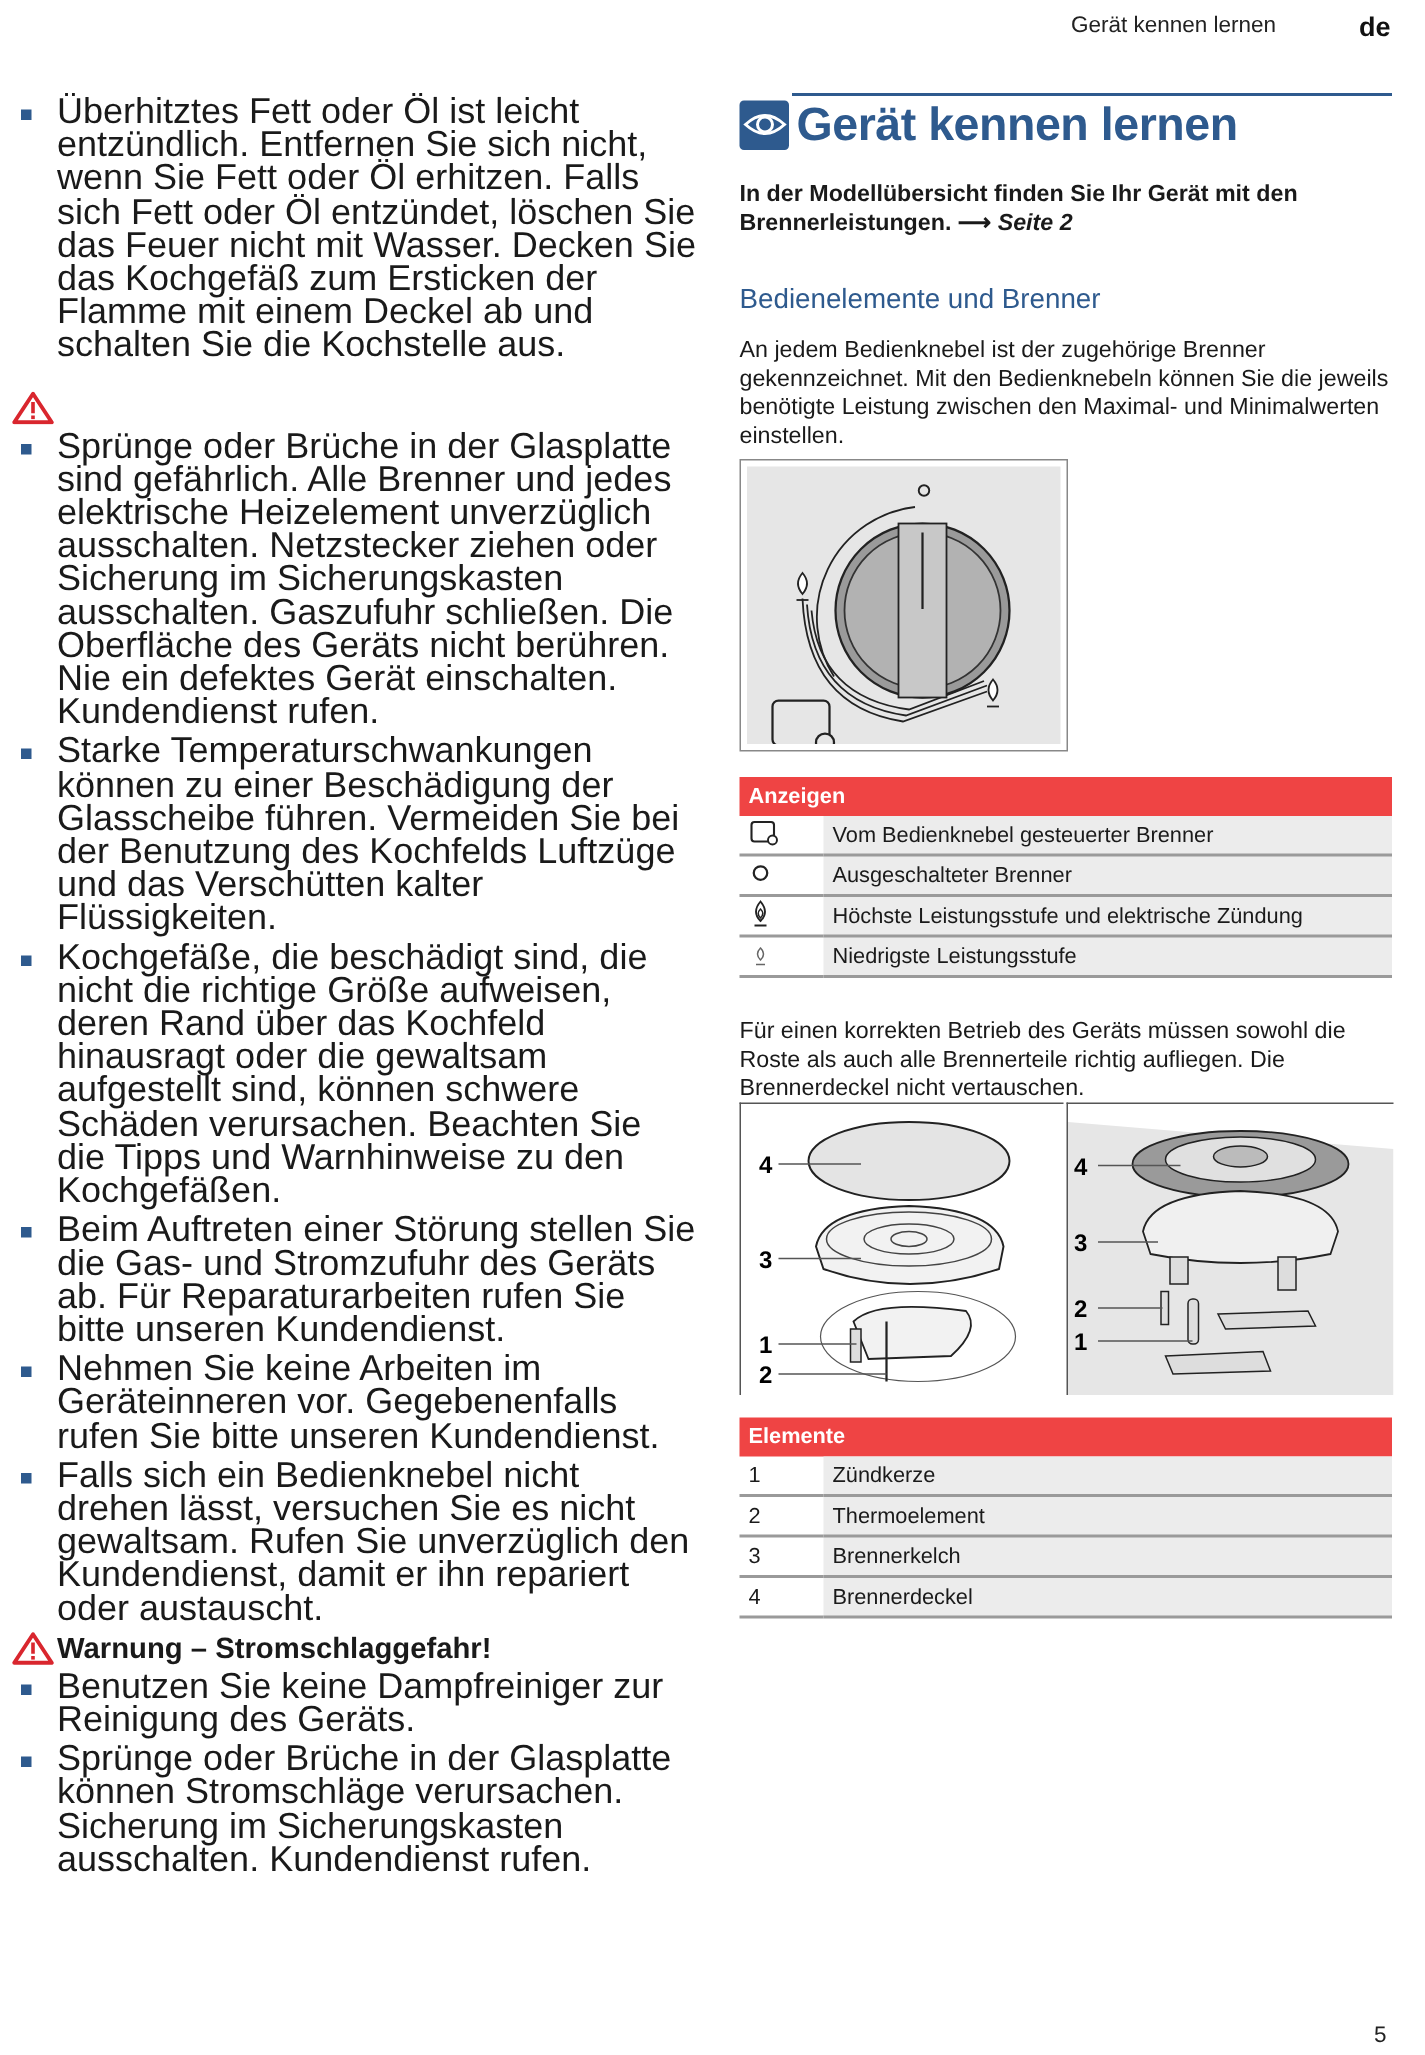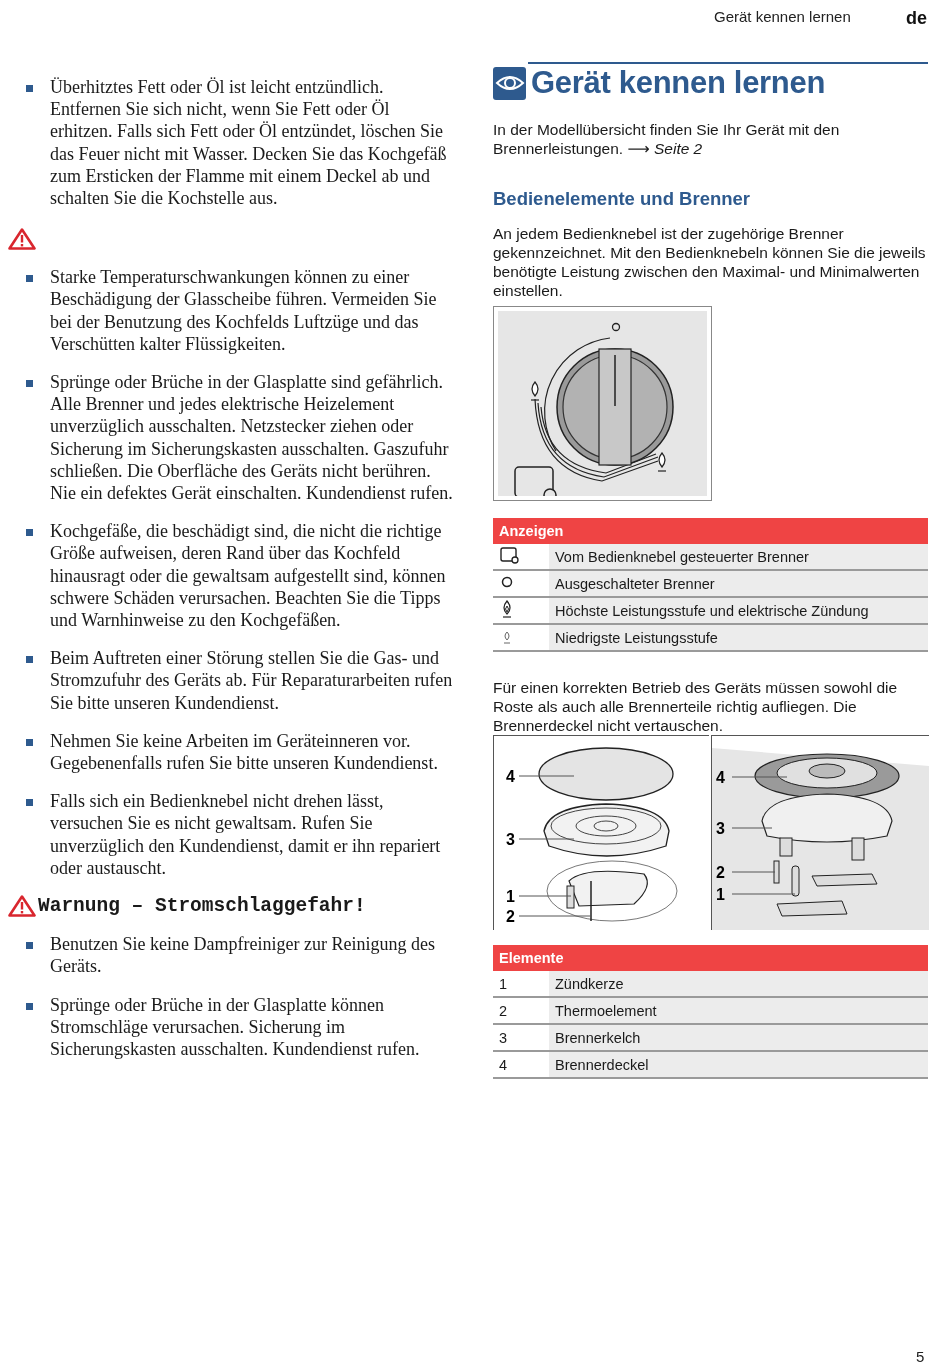"Überhitztes Fett oder Öl ist" .bl li { font-family: Liberation Serif, serif -> none; font-size: 18px -> 24px; margin: 16px -> 4px }
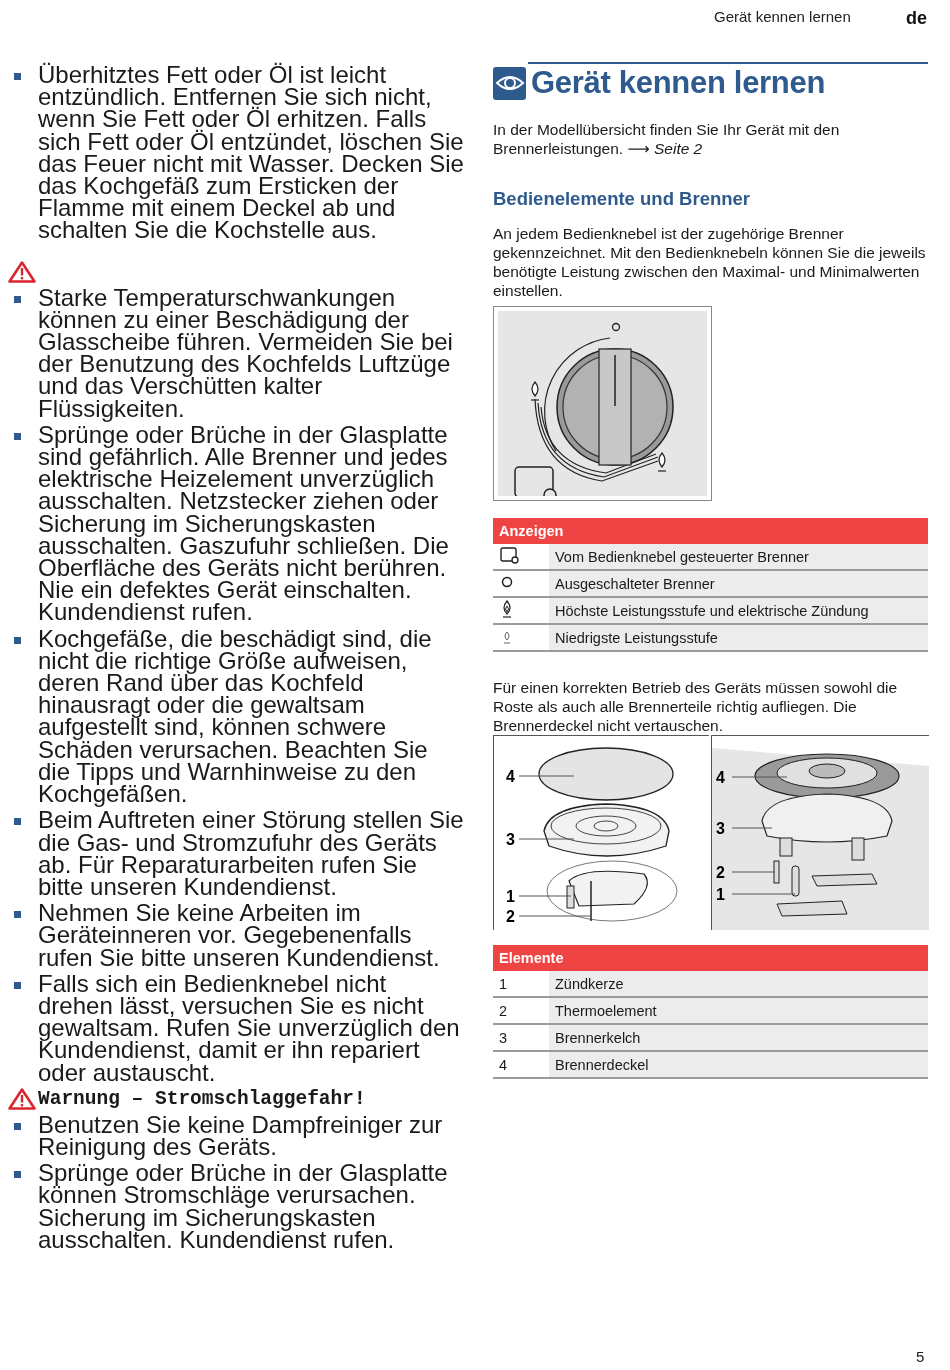"In der Modellübersicht finden Sie" div.p { font-weight: none -> bold }
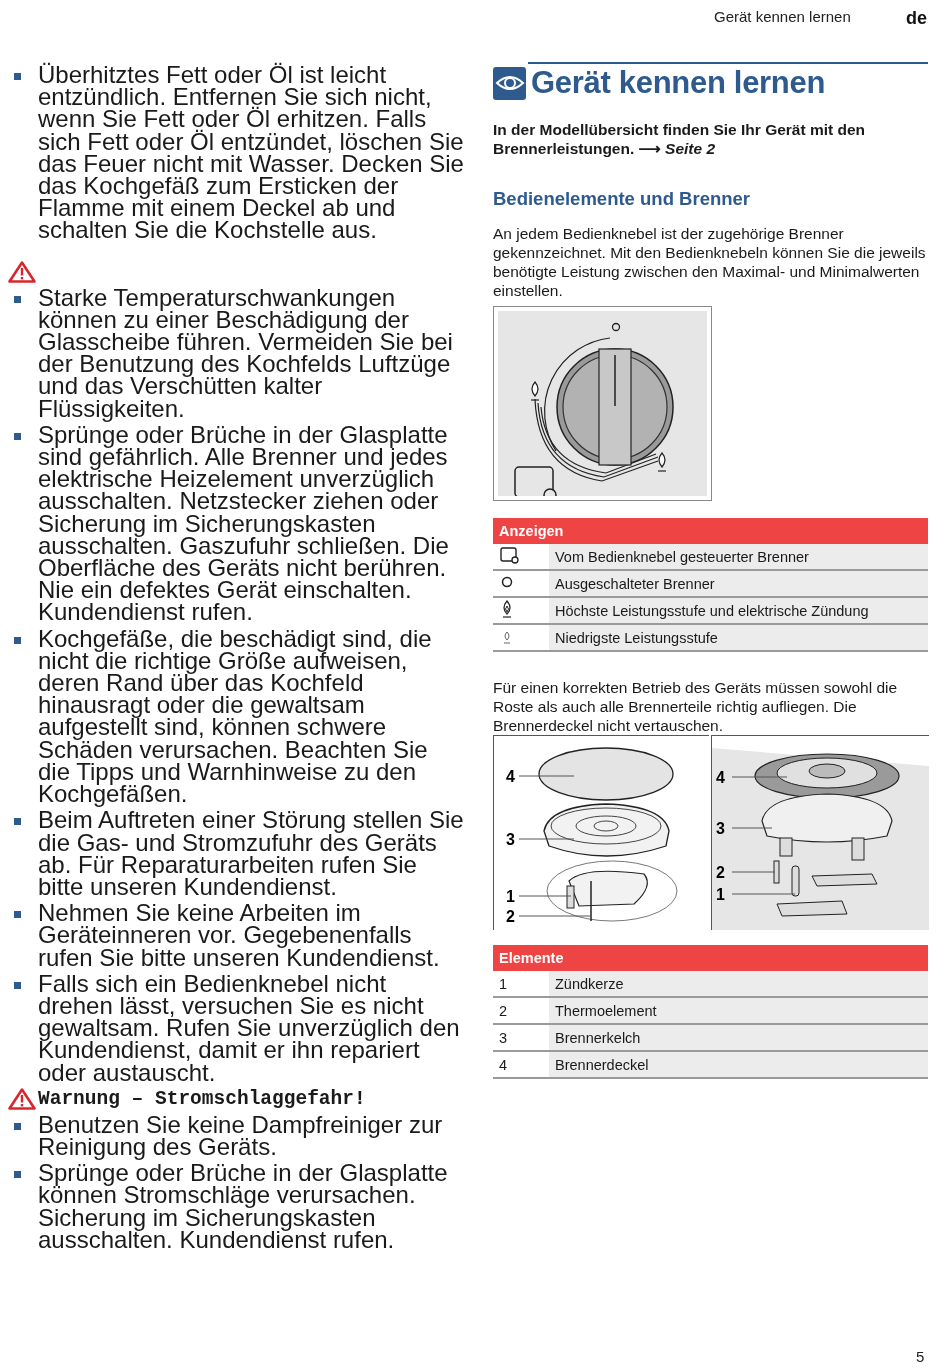"Bedienelemente und Brenner" .h2 { font-weight: bold -> normal }
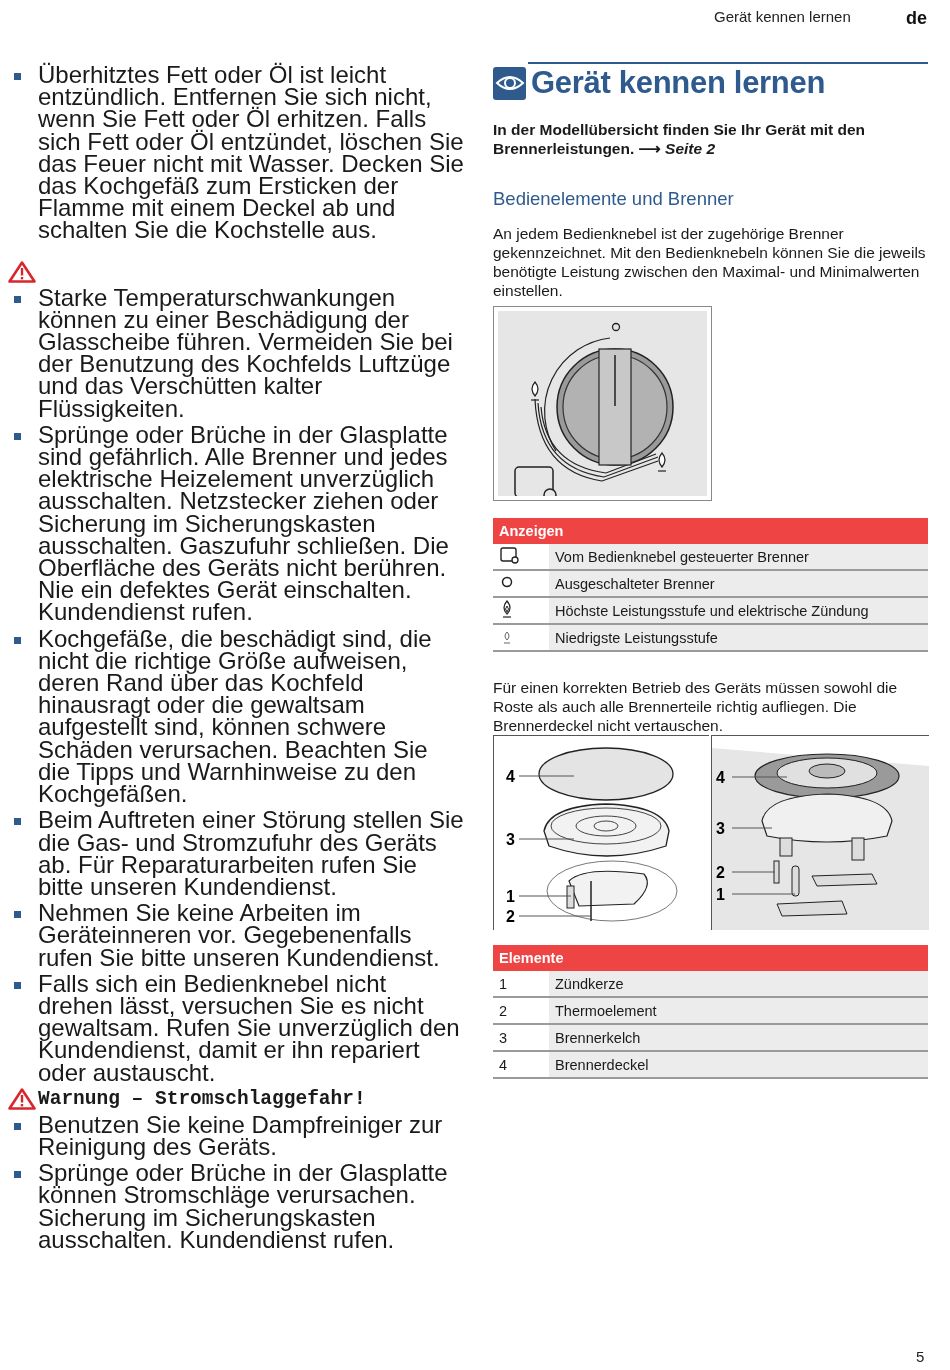"Starke Temperaturschwankungen können zu" li { order: before "Sprünge oder Brüche in der Glasplatte sind" -> after "Sprünge oder Brüche in der Glasplatte sind" }
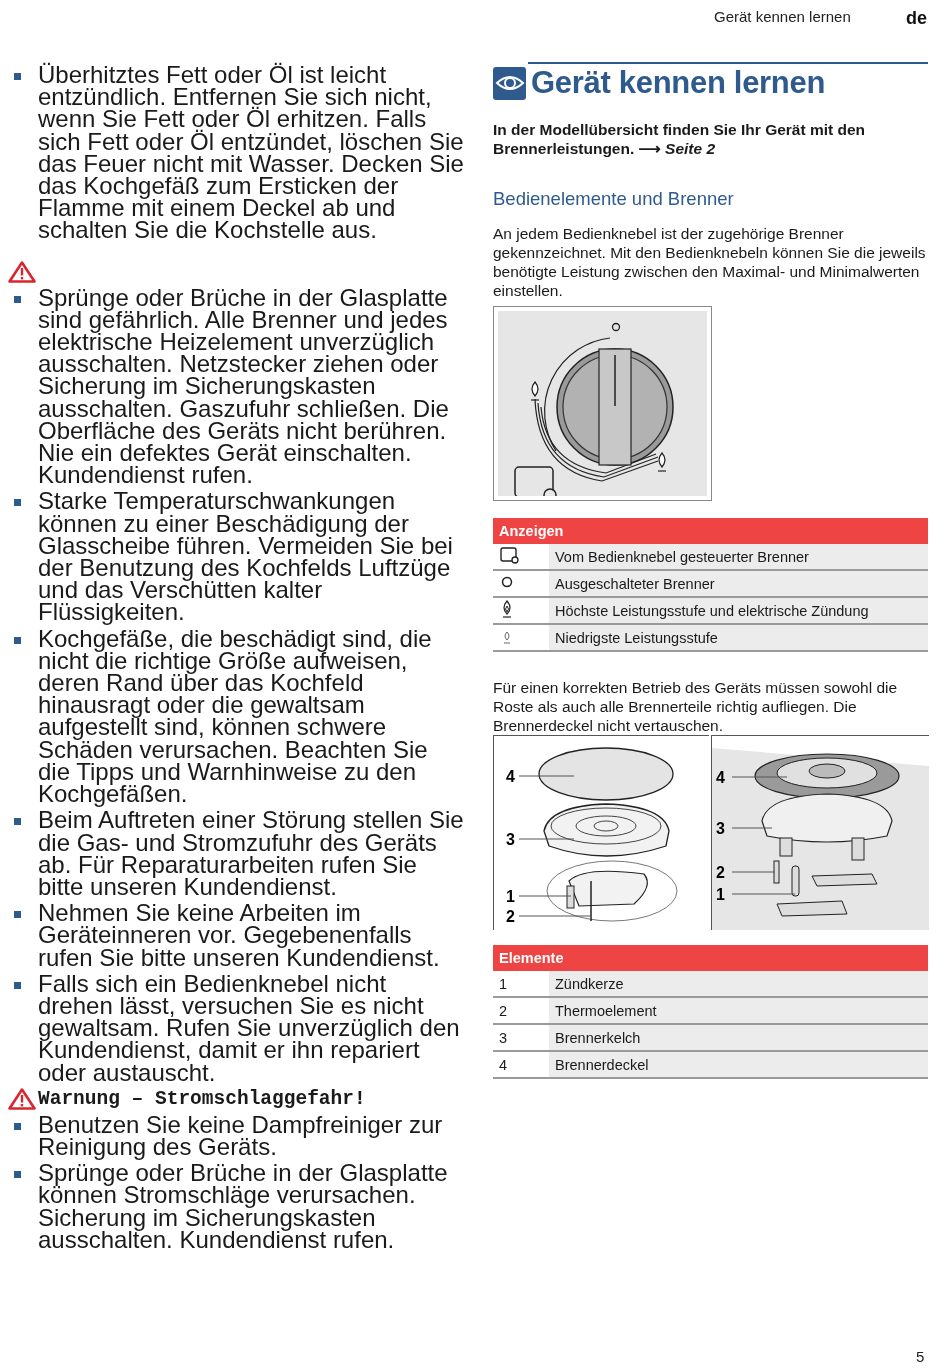"Warnung – Stromschlaggefahr!" div.warn { font-family: Liberation Mono, monospace -> none }
